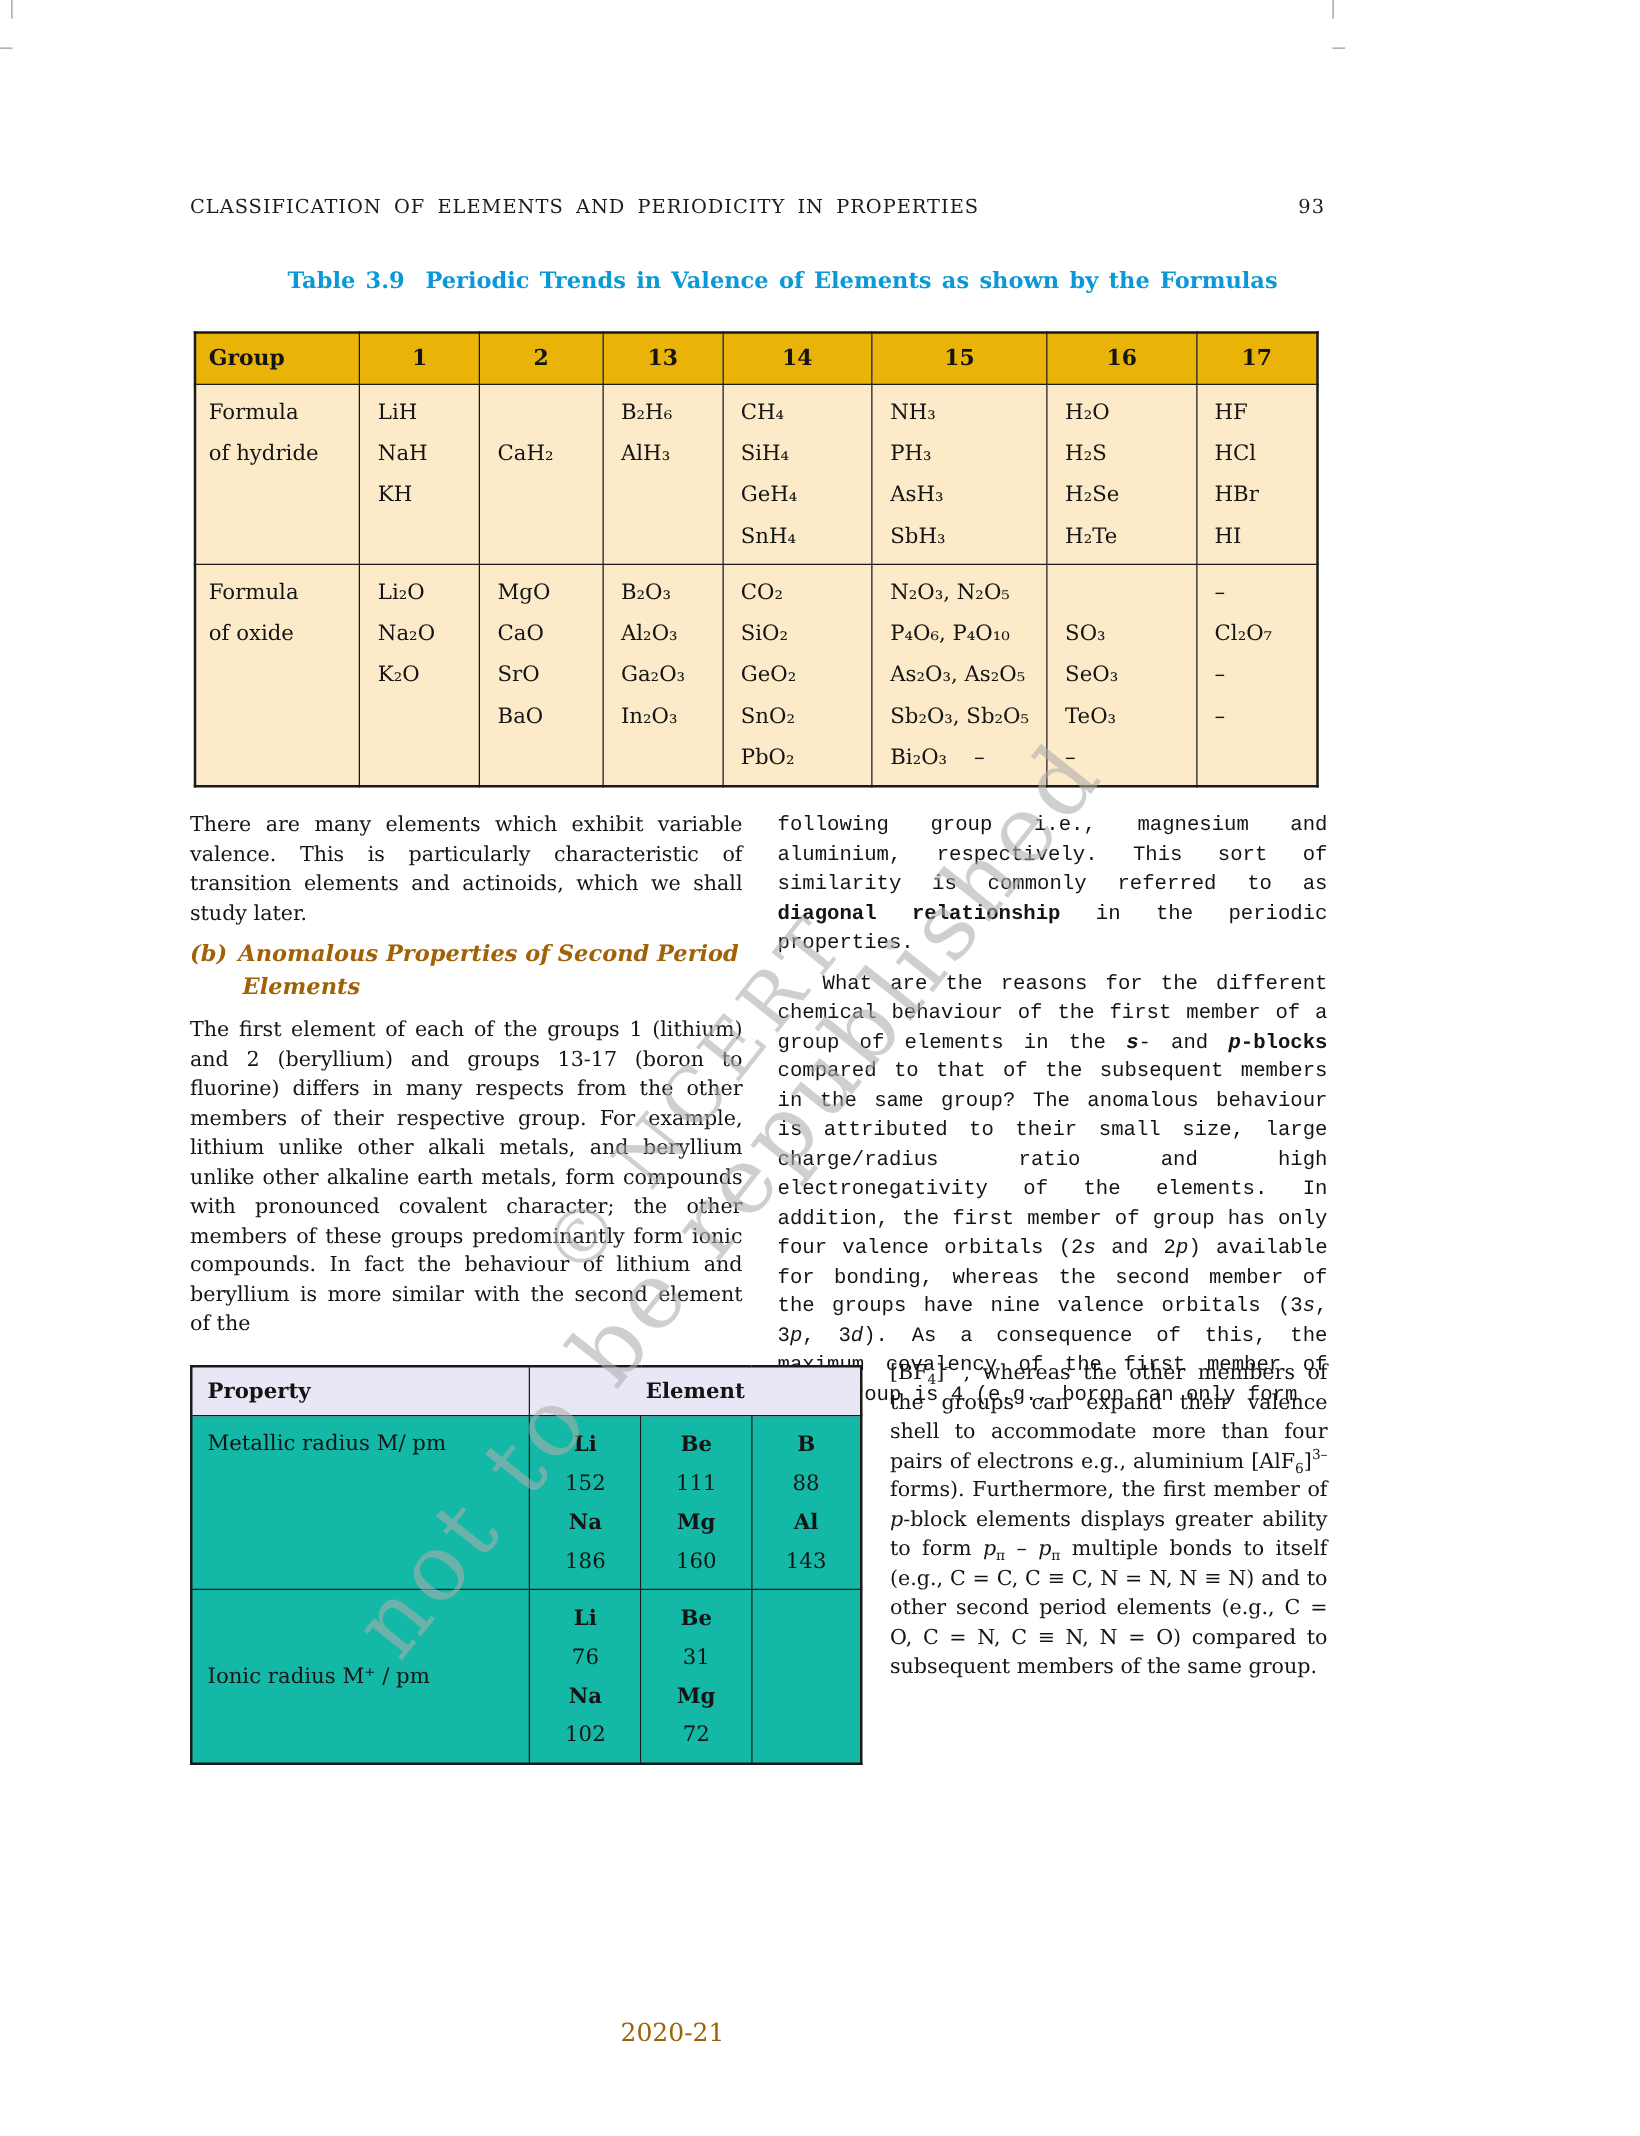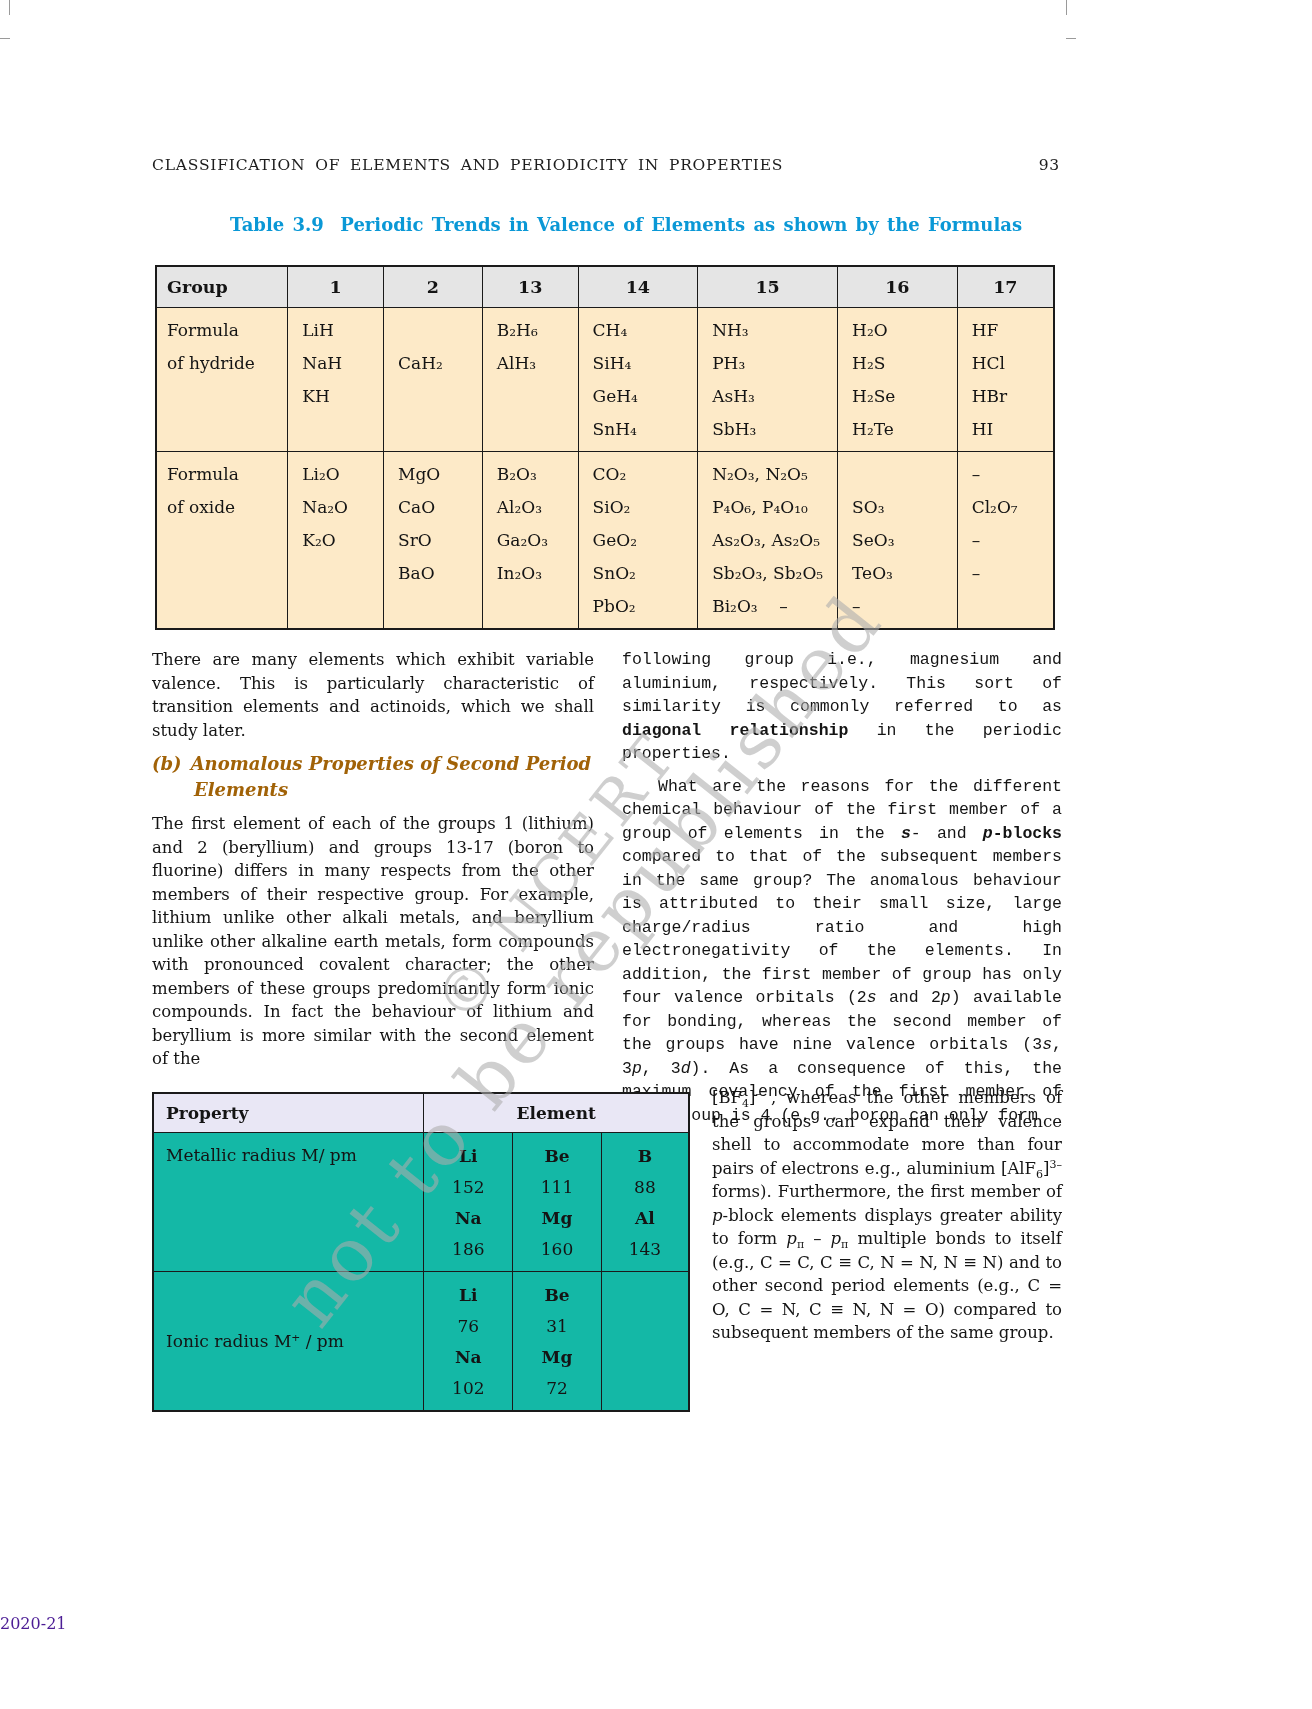"Group" .ptable thead th { background: #e5e5e5 -> #eab308 }
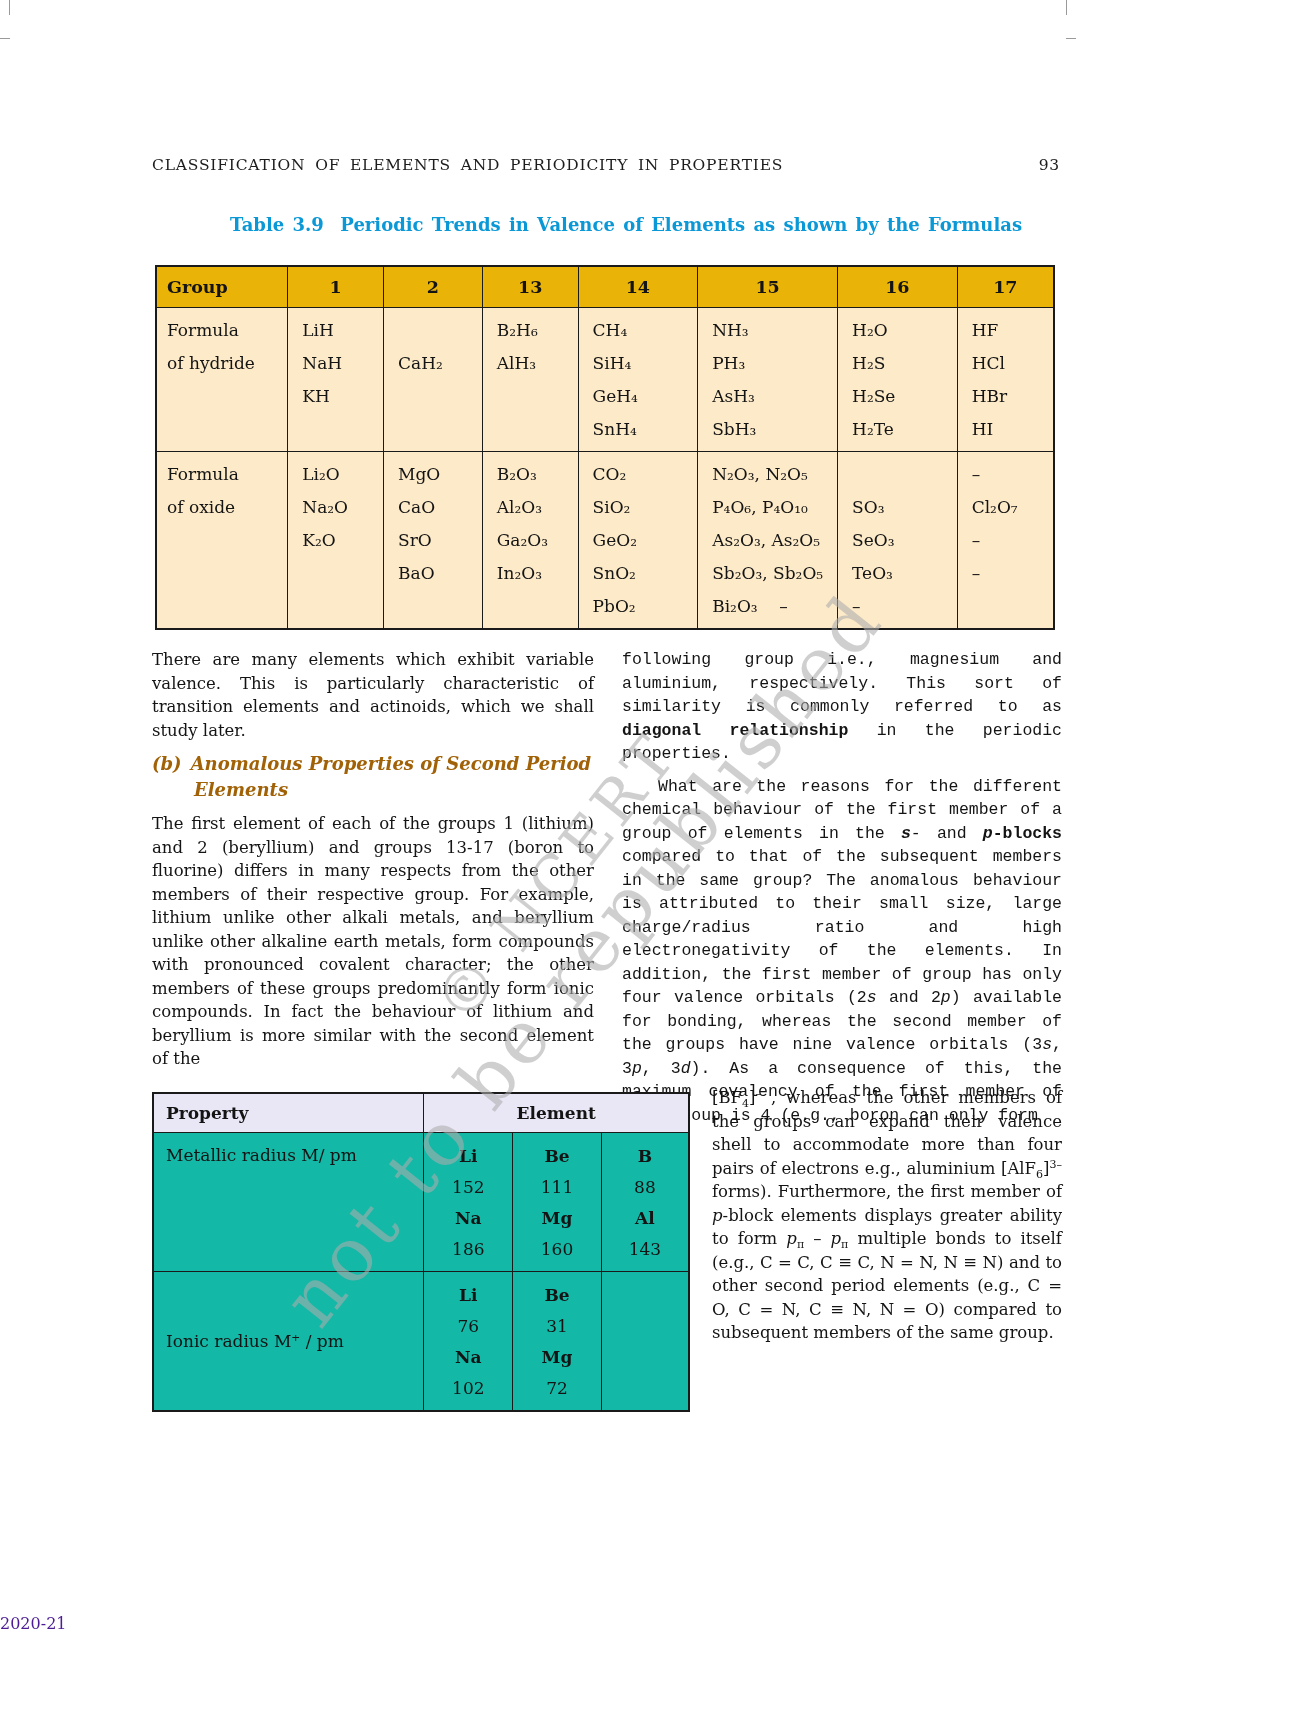"2020-21" .footer { color: #4c1d95 -> #a16207; font-size: 16px -> 20px; text-align: left -> center }
